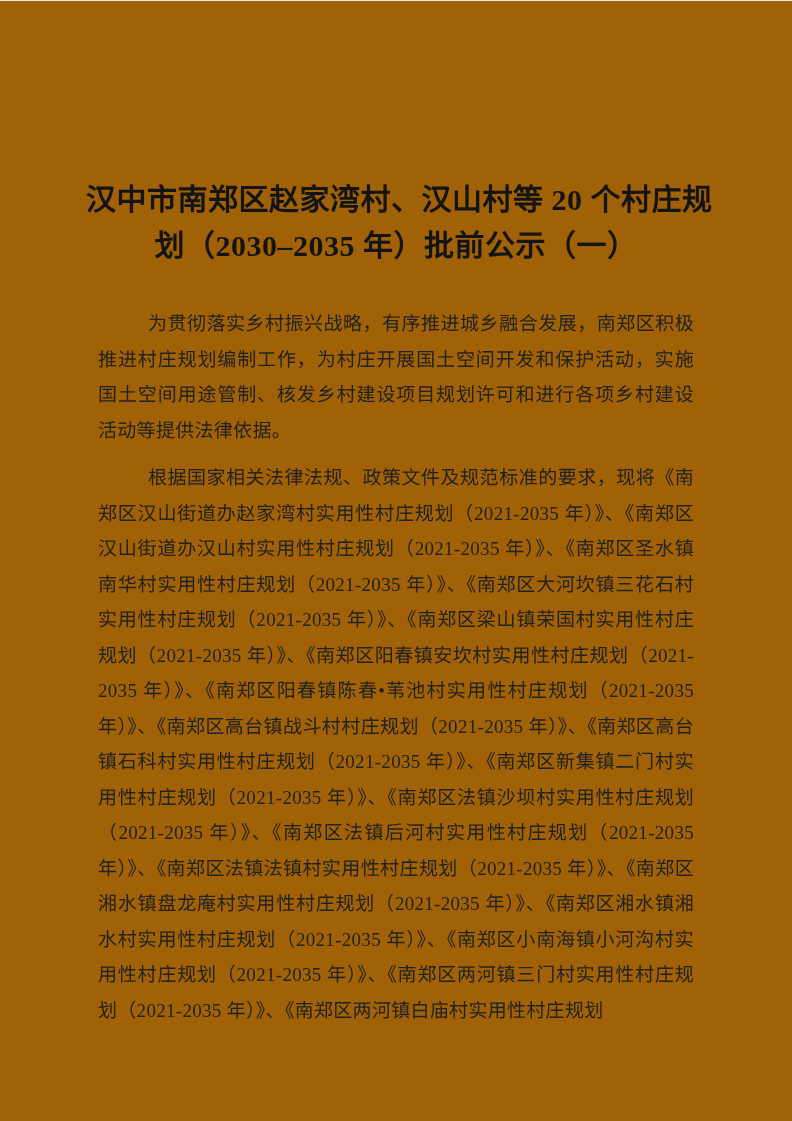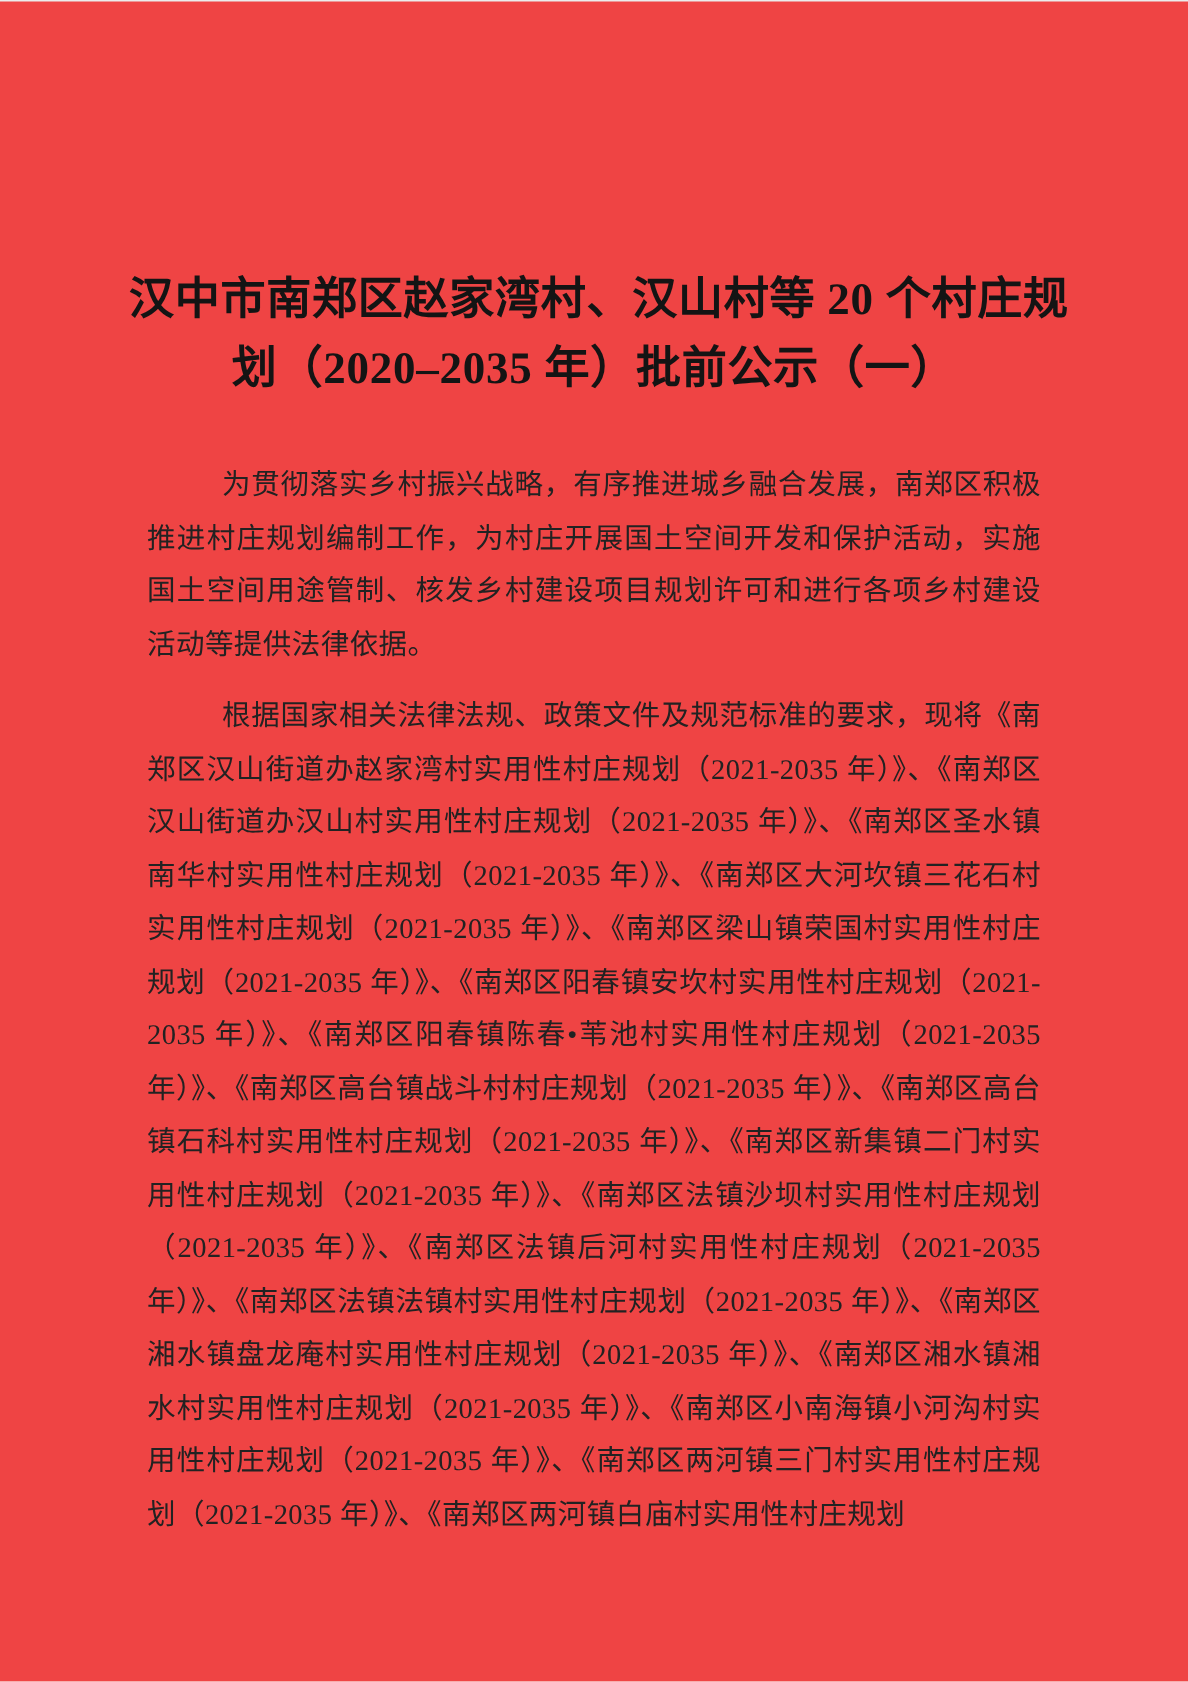"汉中市南郑区赵家湾村、汉山村等 20 个村庄规" .page { background: #ef4444 -> #a16207 }
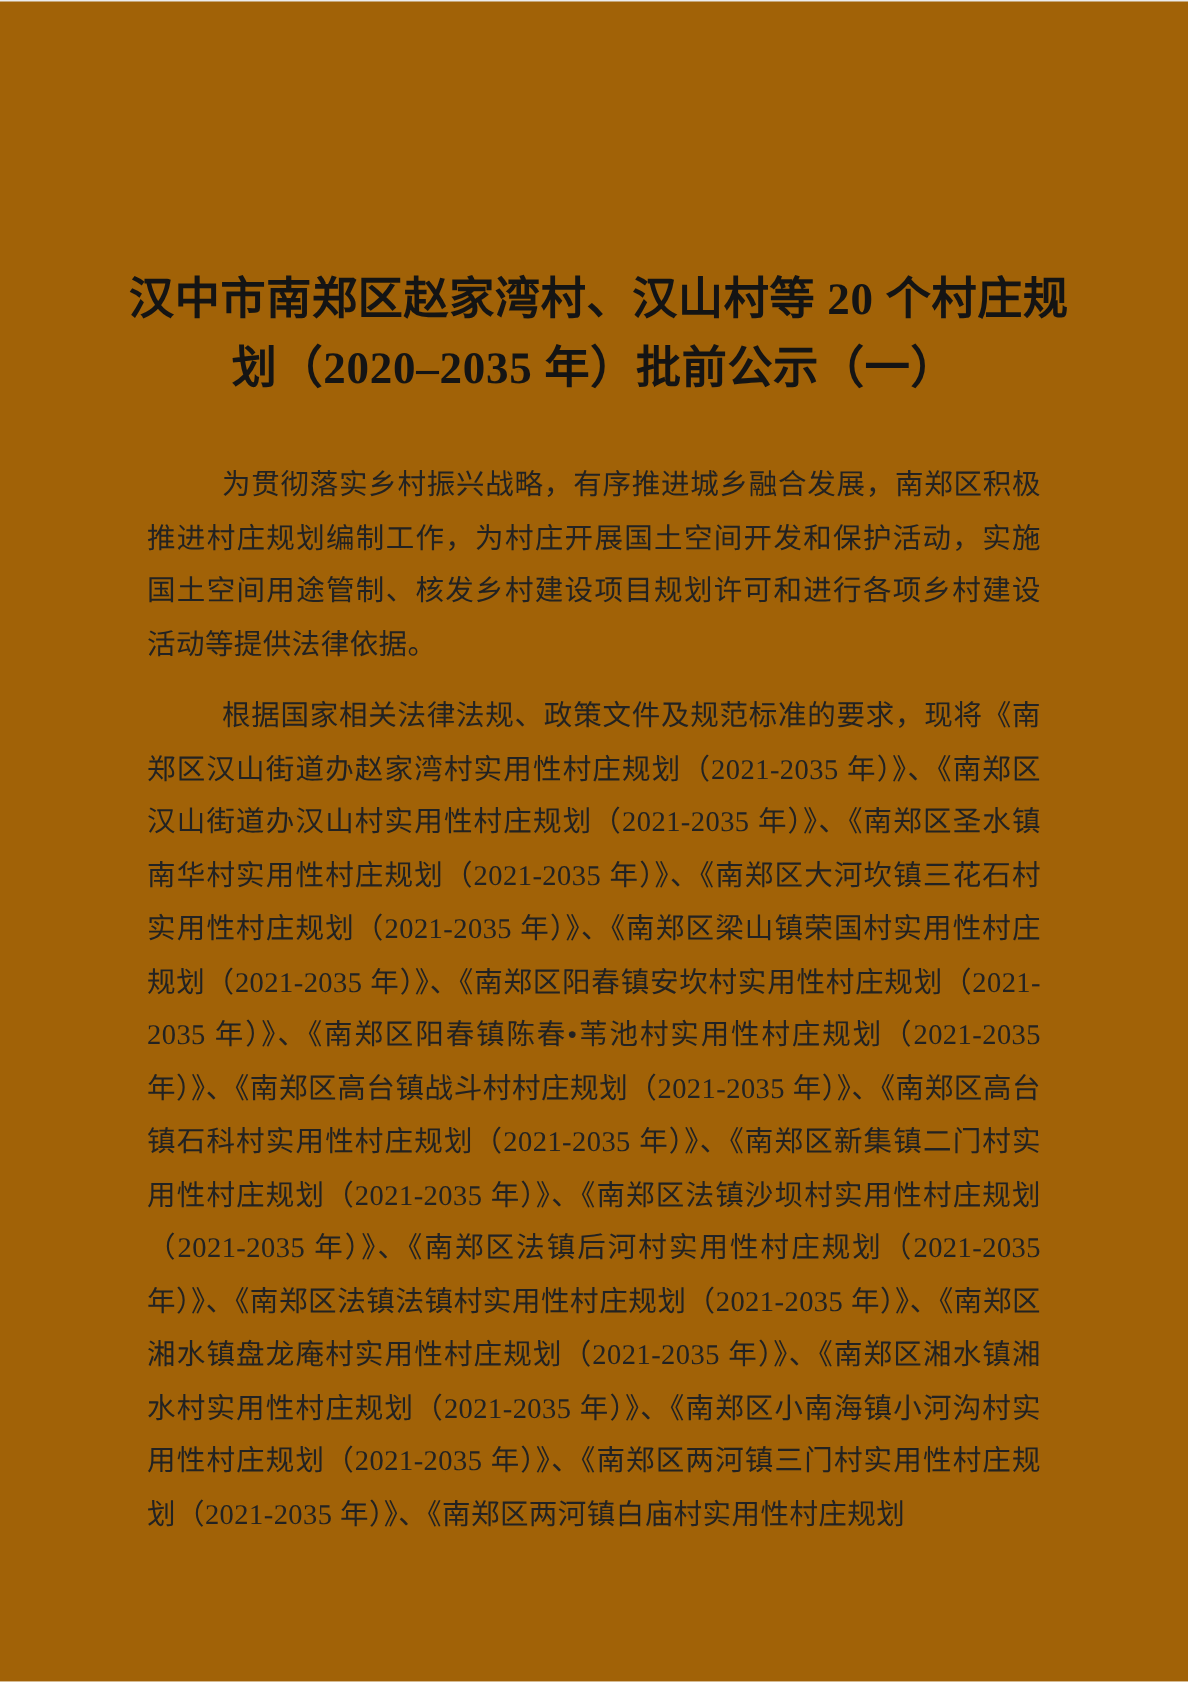"划（2020–2035 年）批前公示（一）" span.title-line { text: 2020 -> 2030 }
